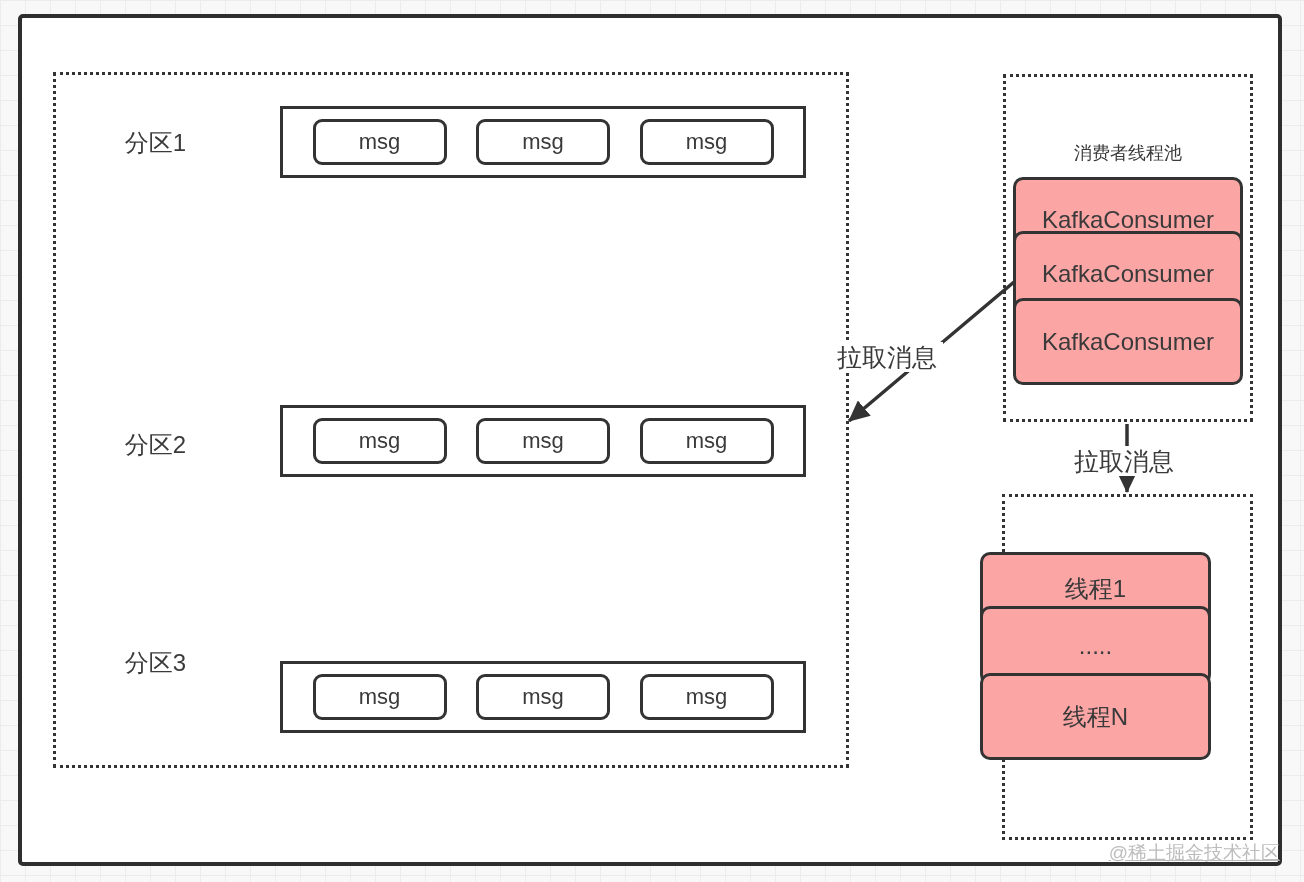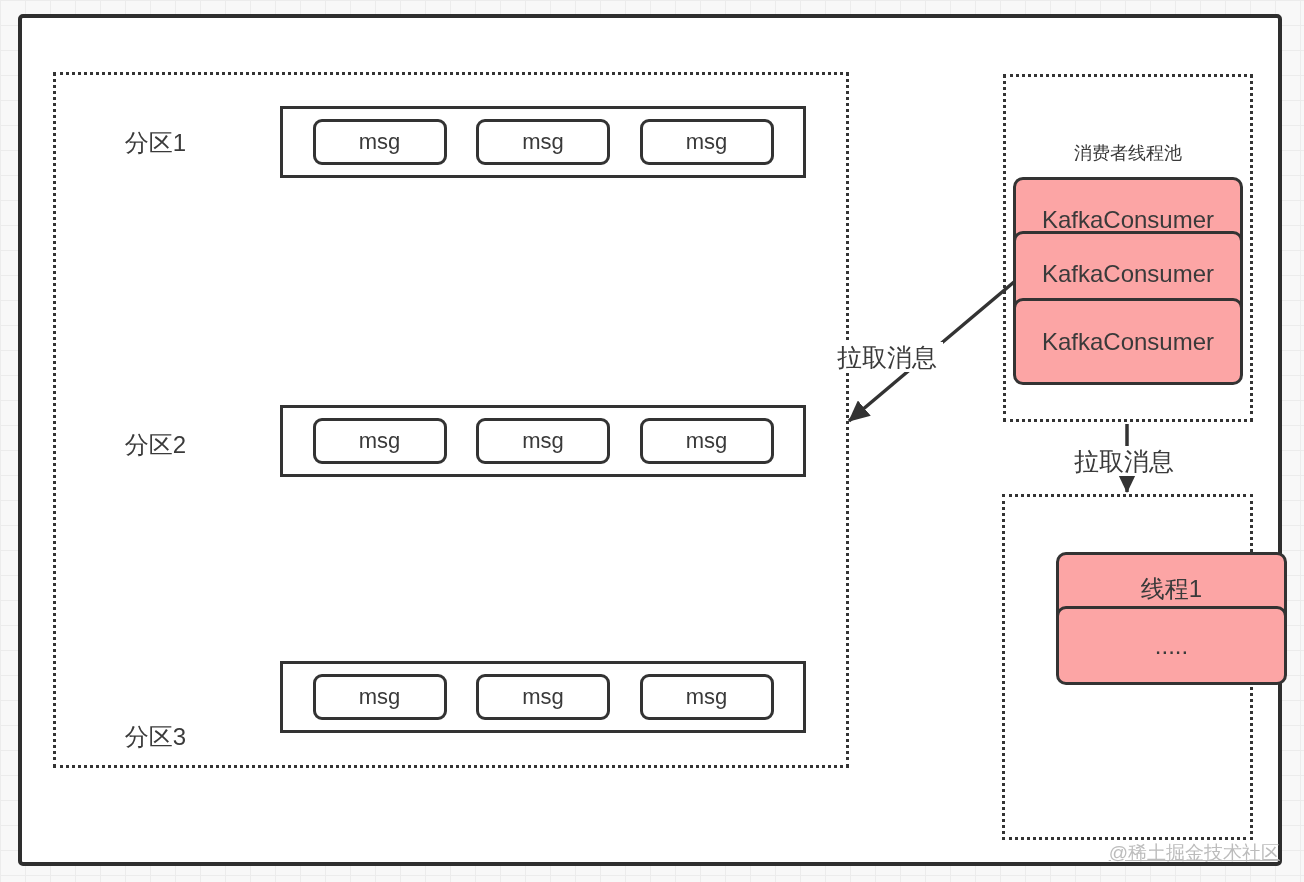"线程1" .wbox { left: 1056px -> 980px }
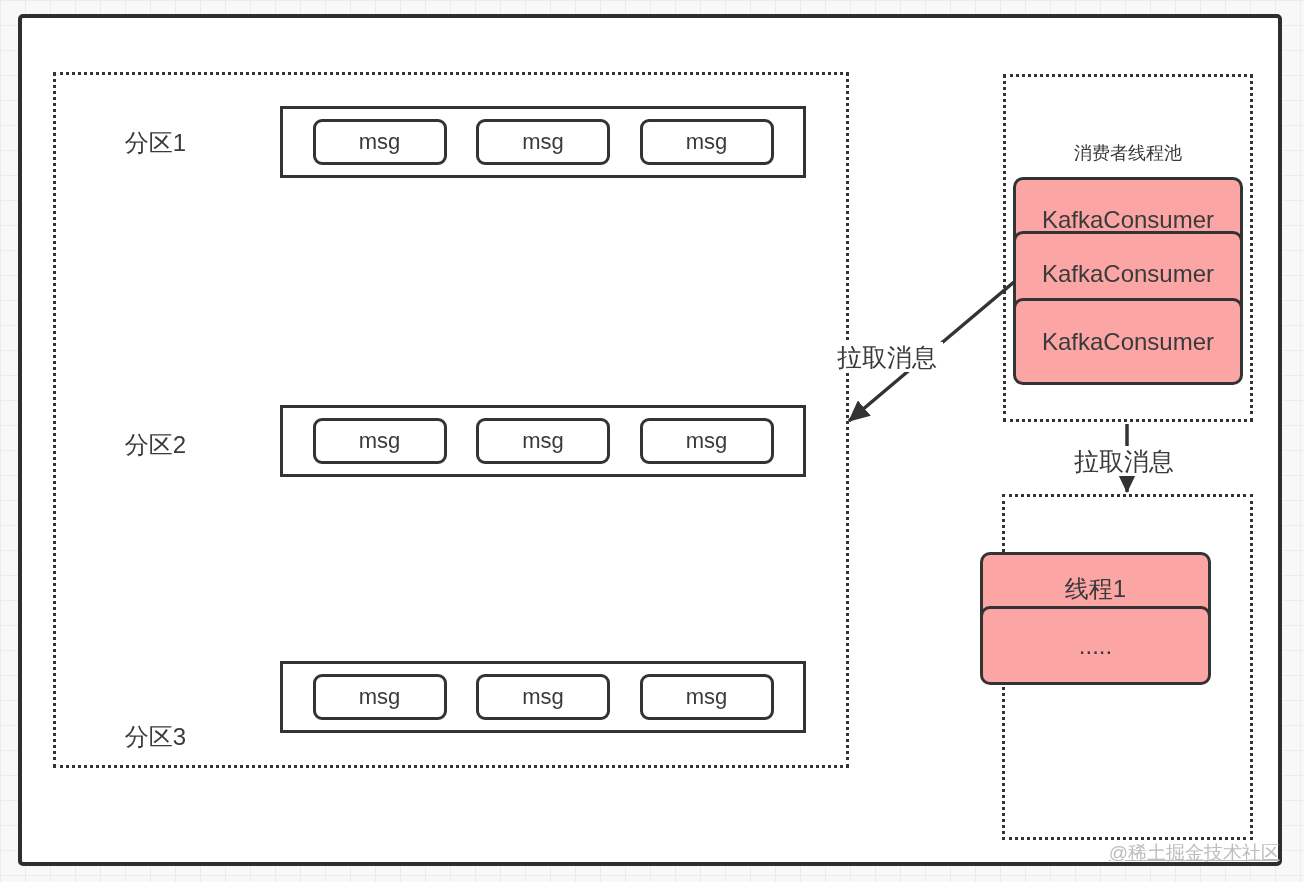"分区3" .part-label.r3 { top: 722px -> 648px }
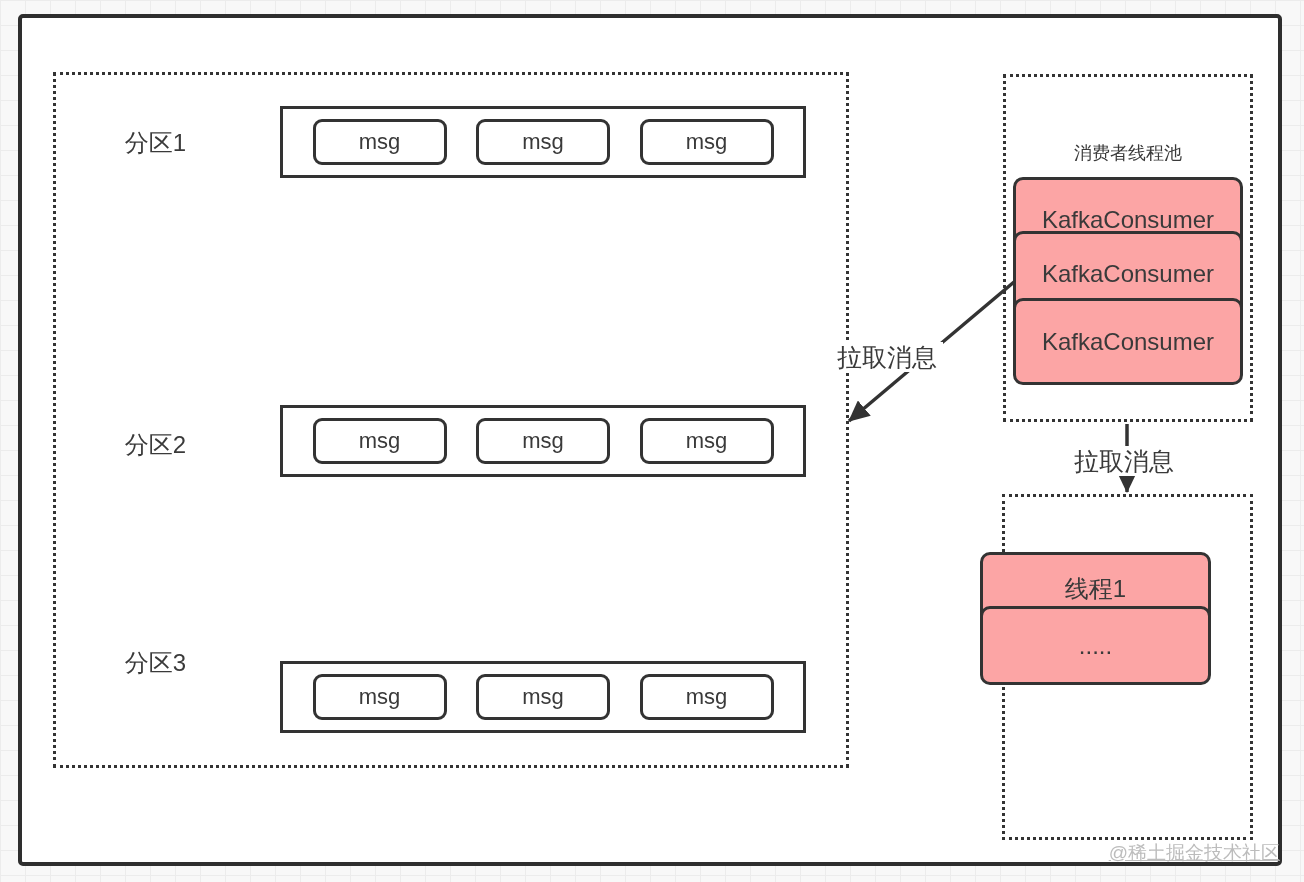"线程N" div.stack-item { html: none -> <div>线程N</div> }
